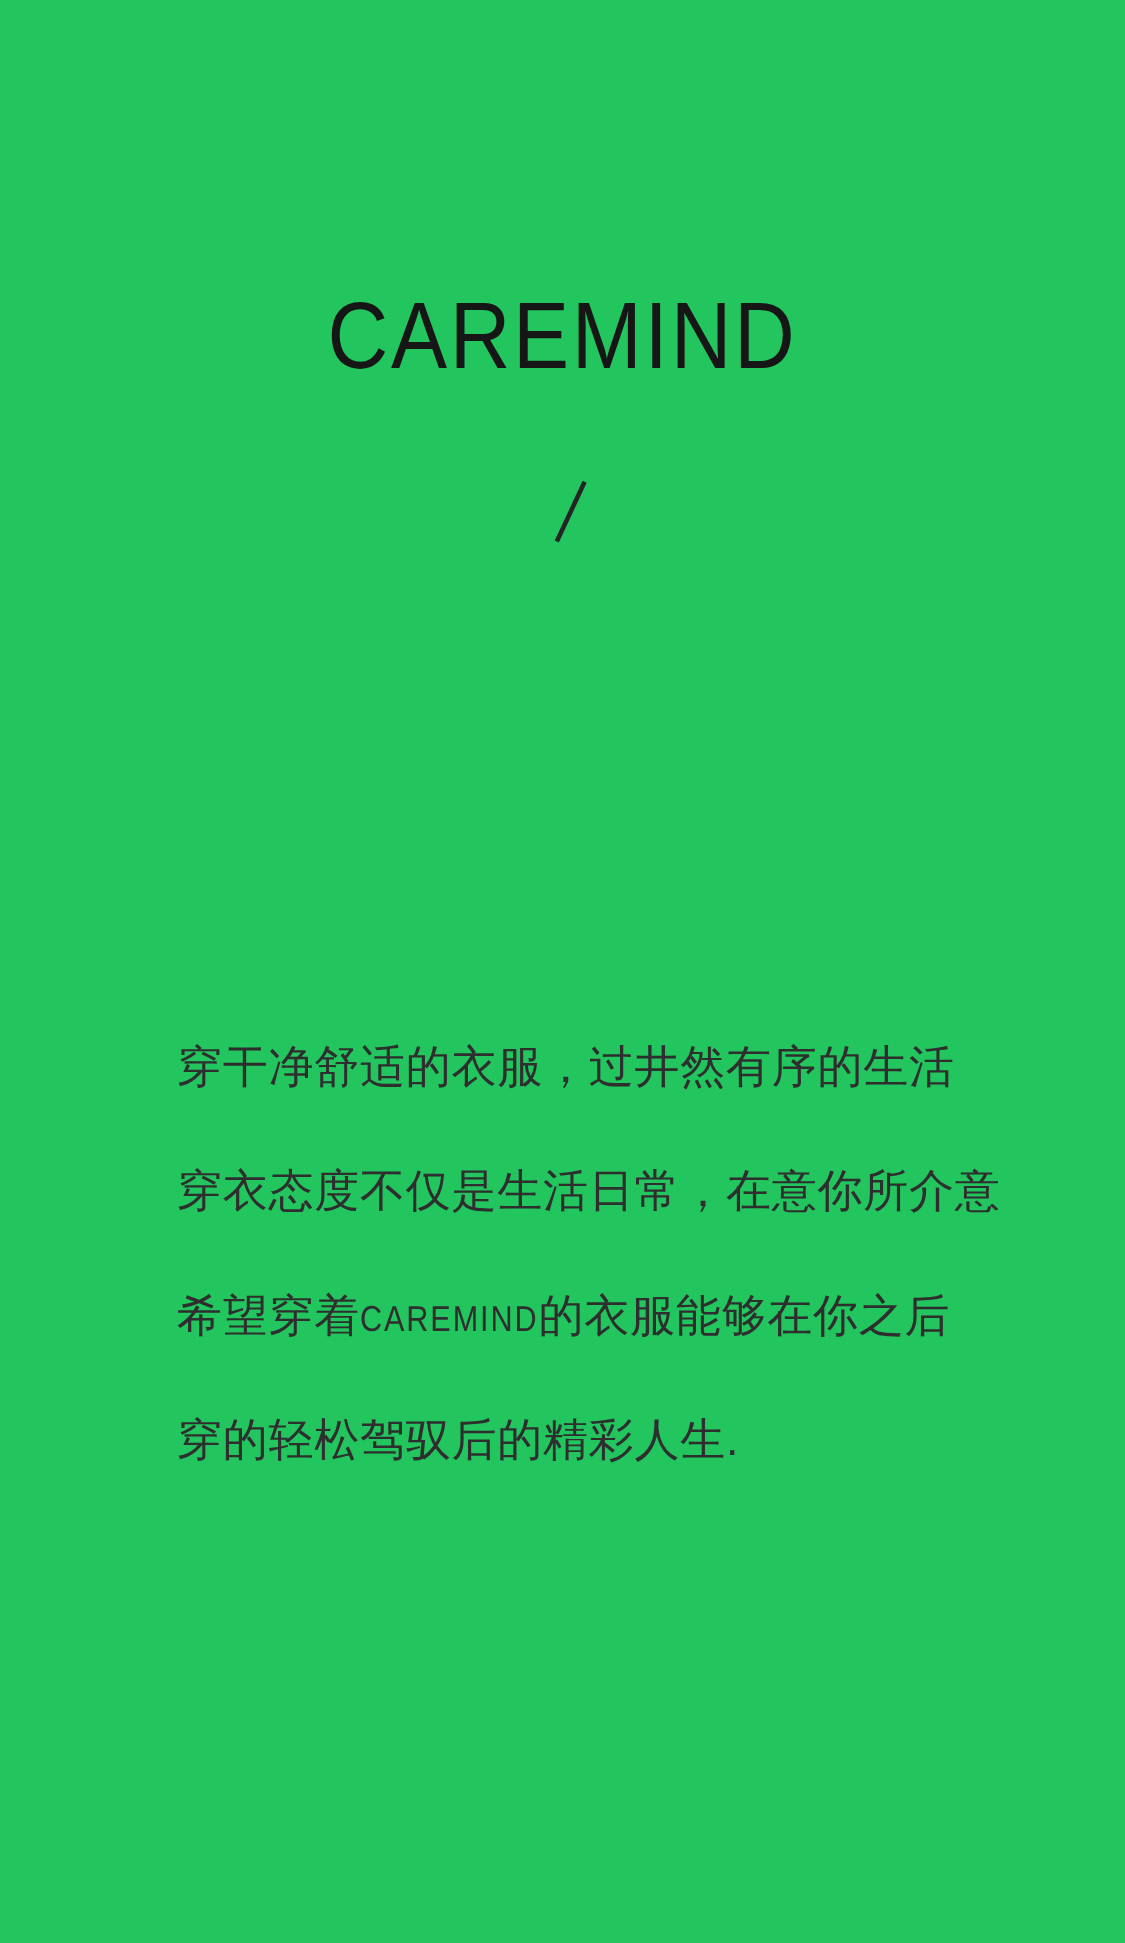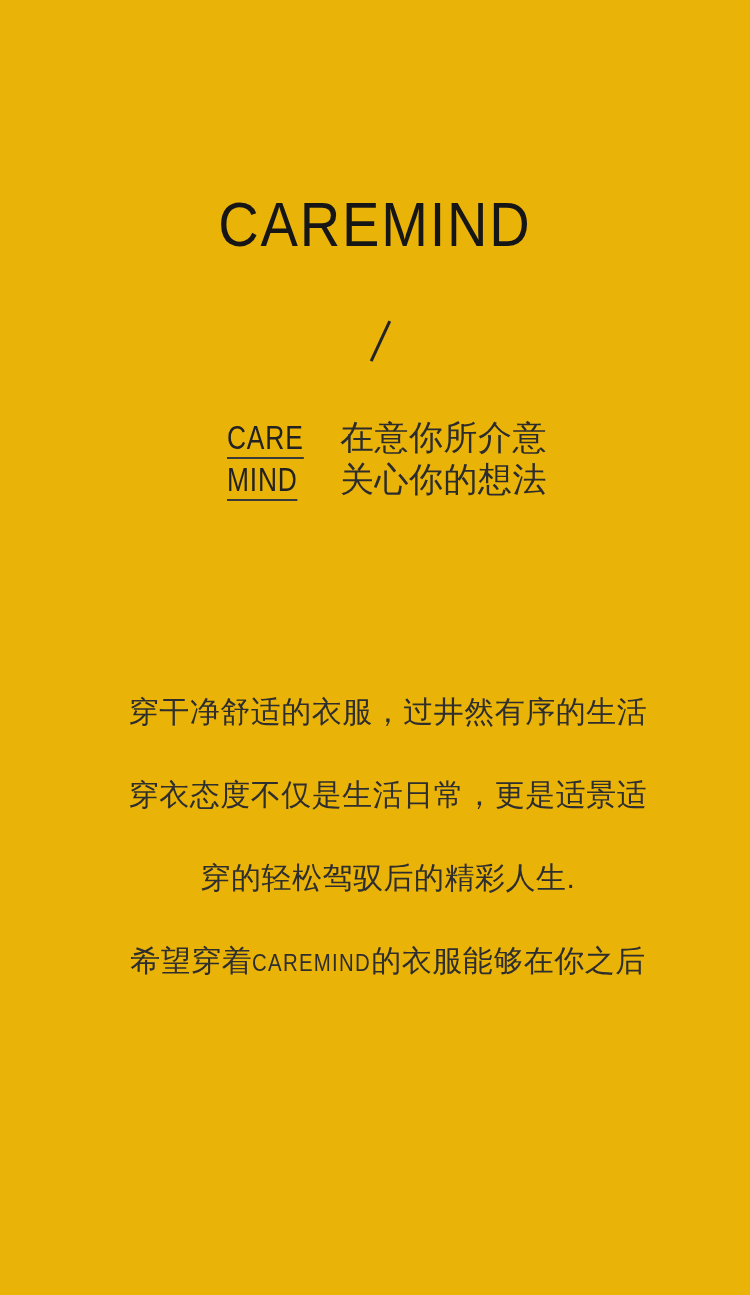"CAREMIND" .page { background: #eab308 -> #22c55e }
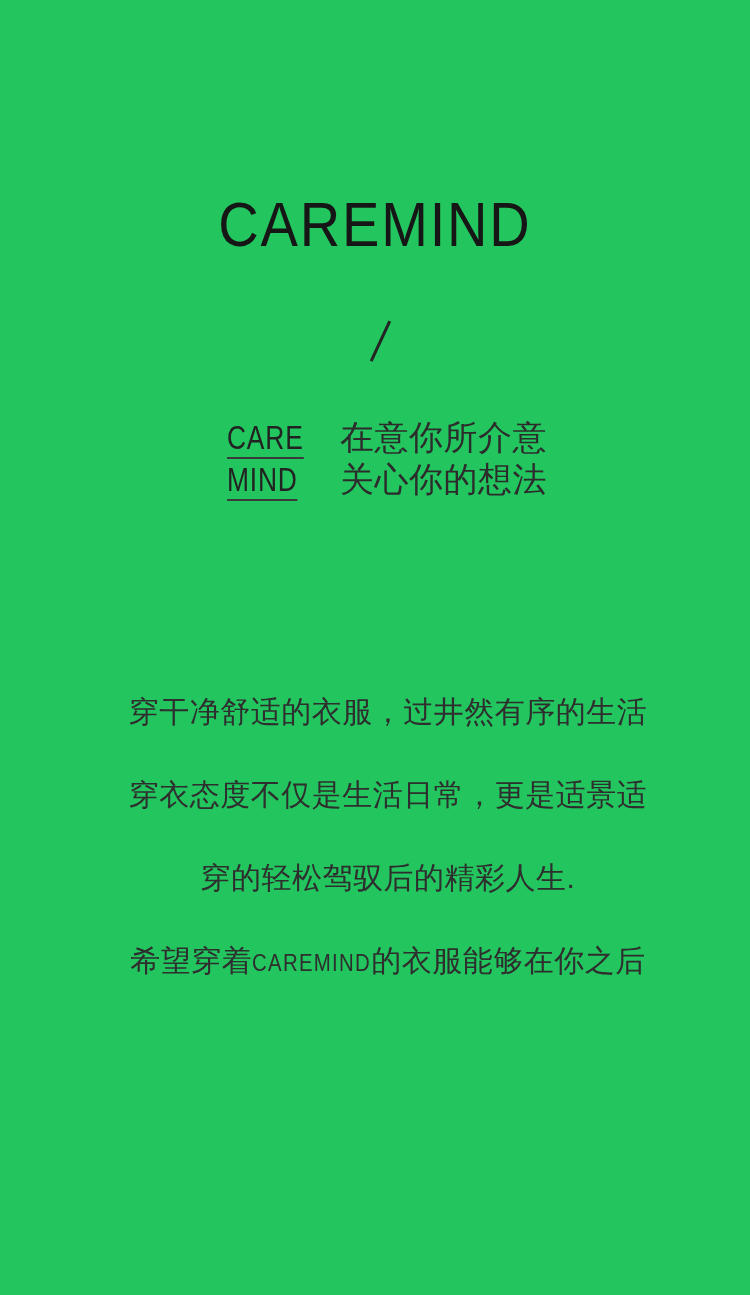"CARE" div.tagline { html: <div> <div> <span><span>CARE</span></span> <span>在意你所介意</span> </div> <div> <span><span>MIND</span></span> <span>关心你的想法</span> </div> </div> -> none }
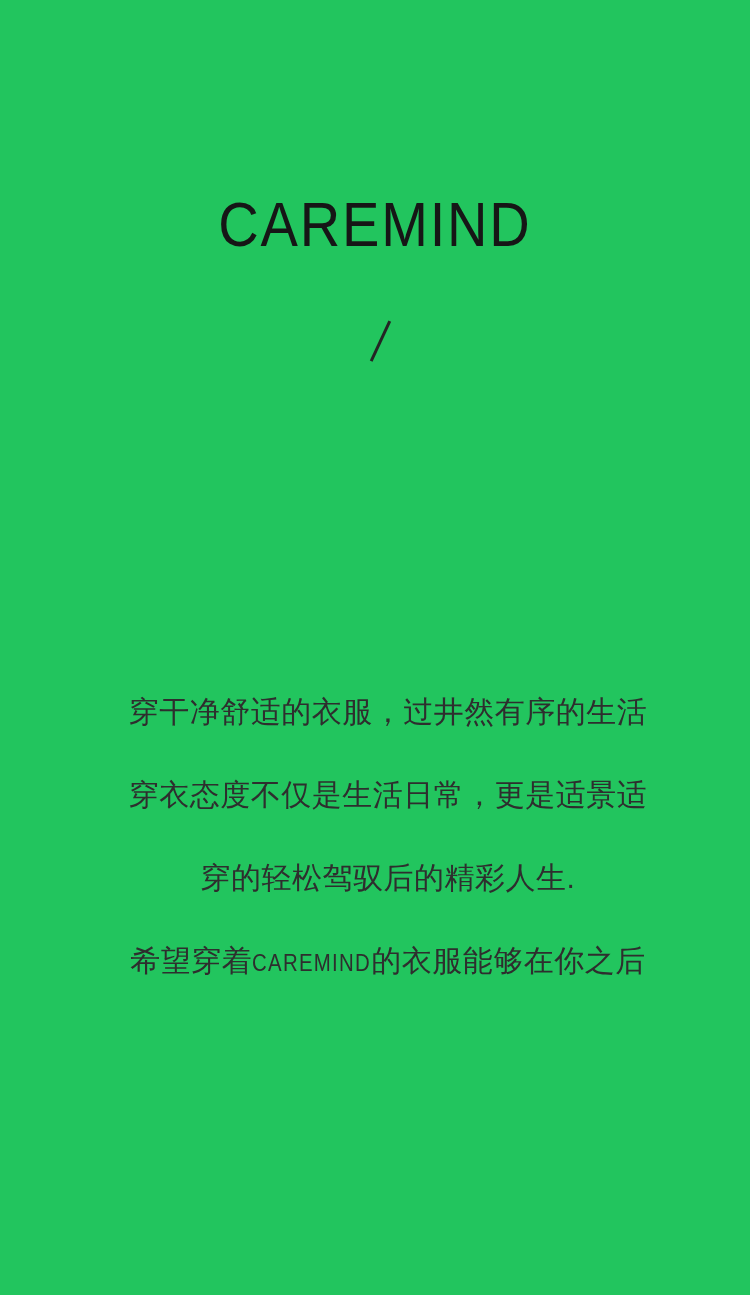"穿干净舒适的衣服，过井然有序的生活" .body-text { text-align: center -> none }
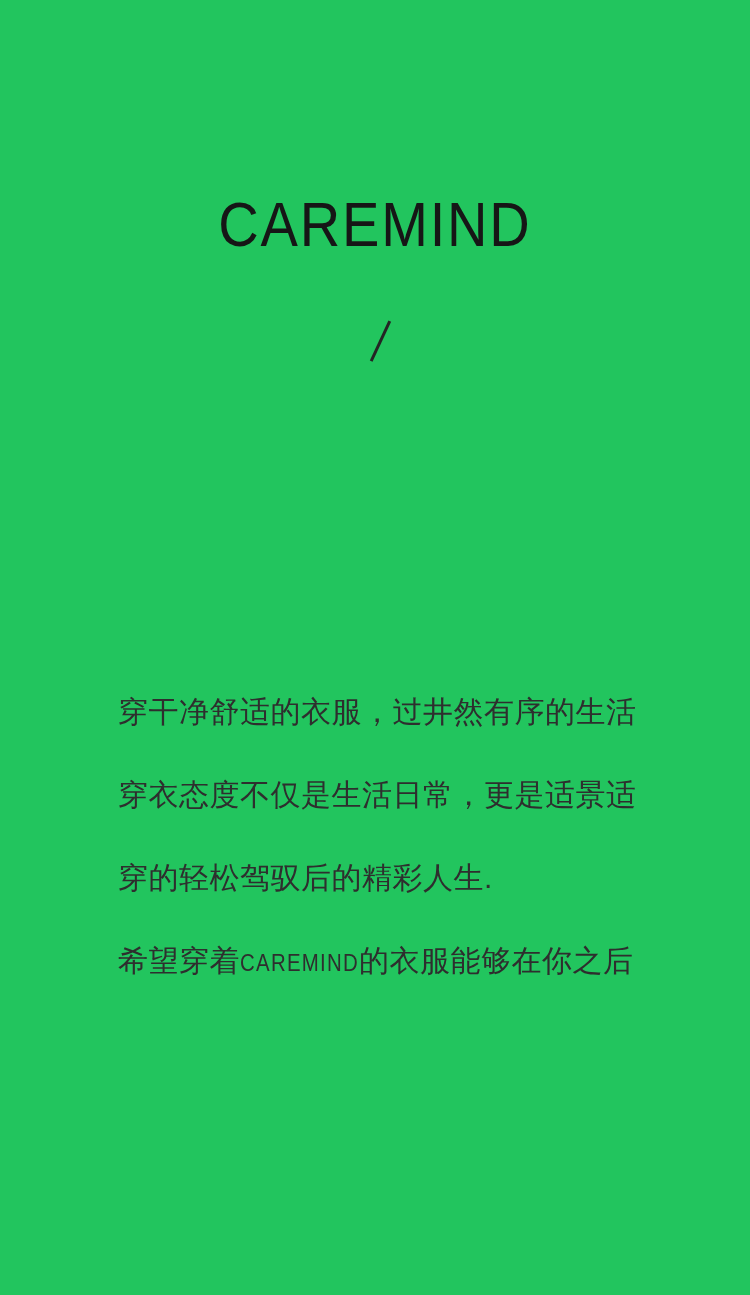"穿衣态度不仅是生活日常，更是适景适" div.body-line { text: 更是适景适 -> 在意你所介意 }
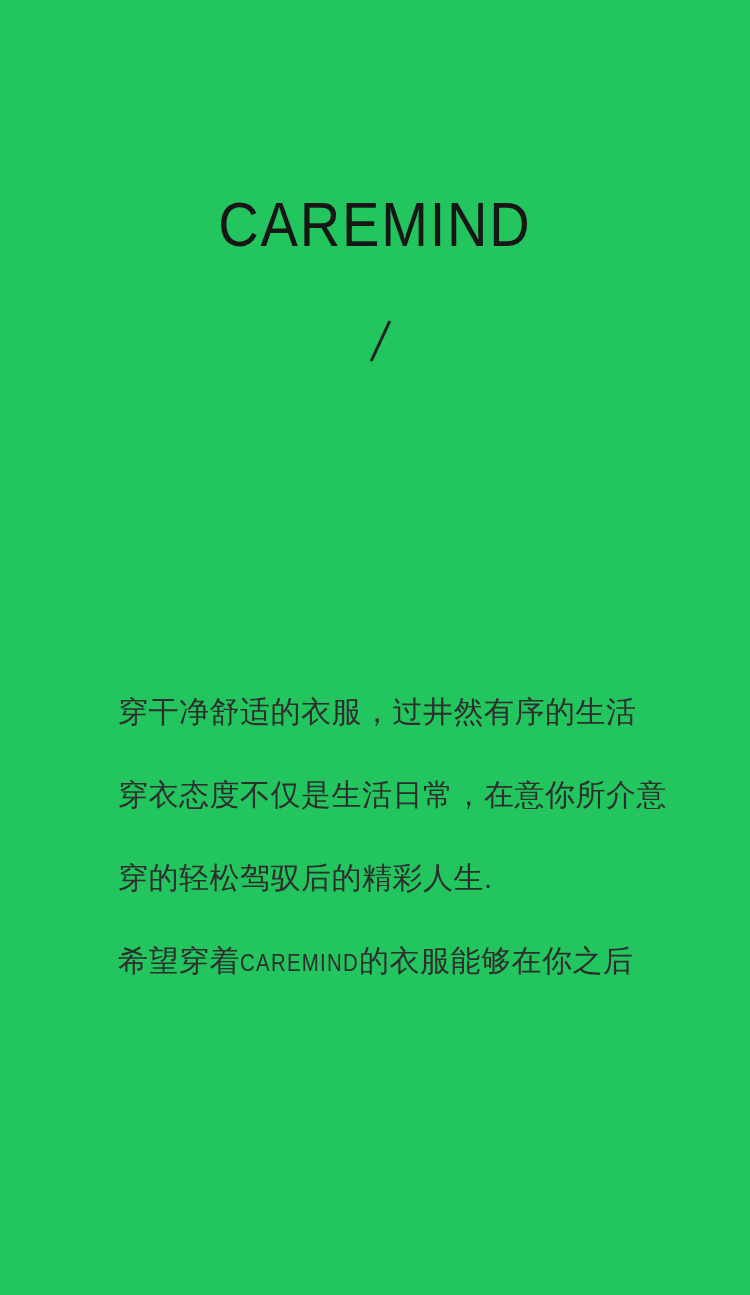"穿的轻松驾驭后的精彩人生." div.body-line { order: before "希望穿着CAREMIND的衣服能够在你之后" -> after "希望穿着CAREMIND的衣服能够在你之后" }
